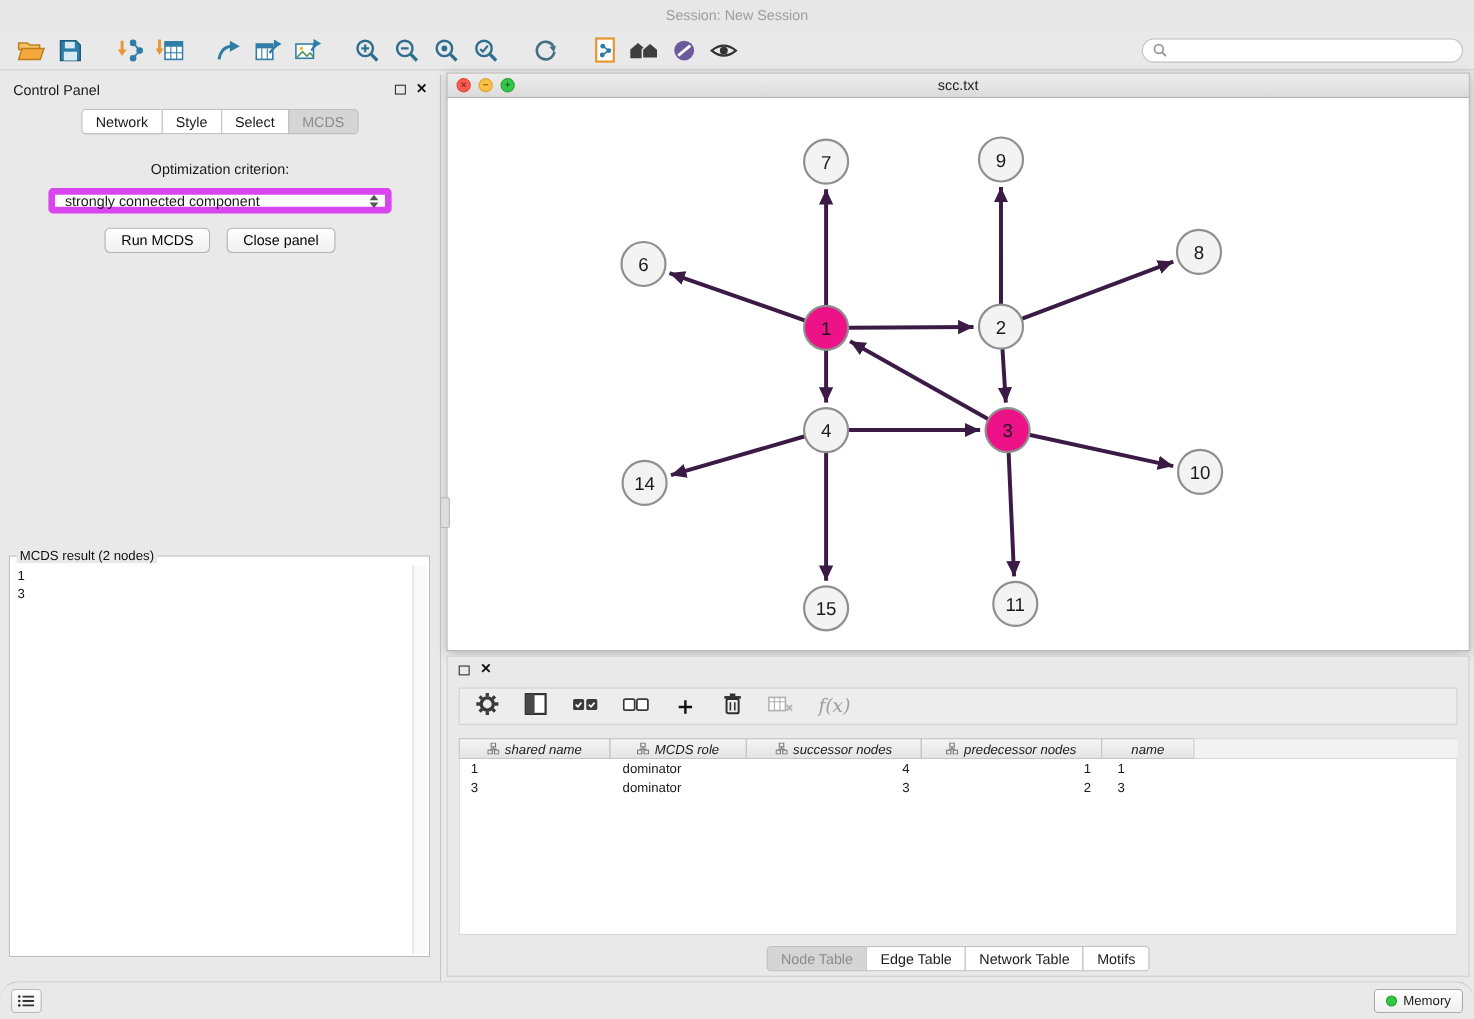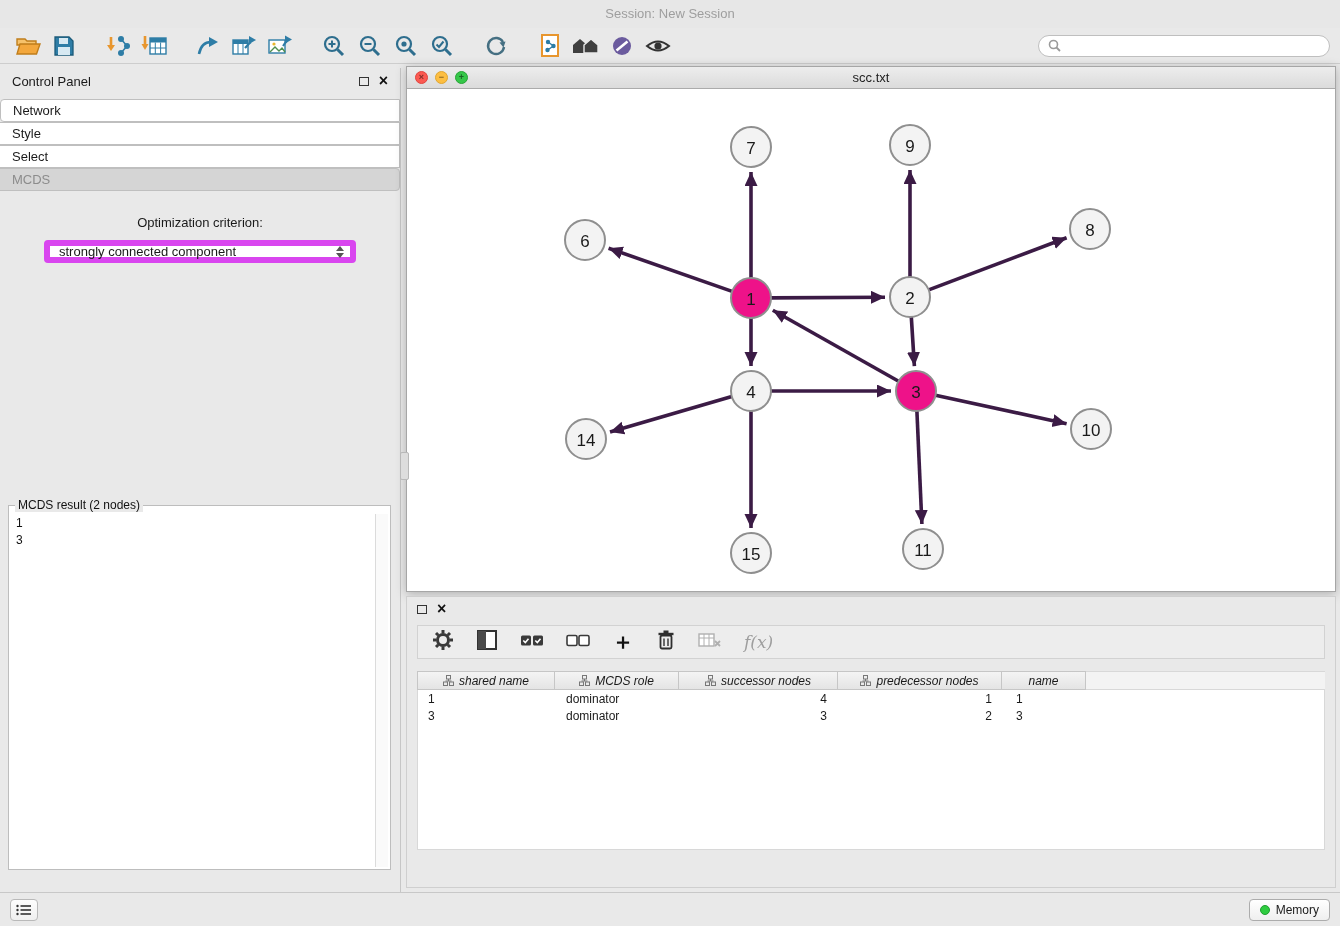"Network" .cp-tabs { flex-direction: column -> none }
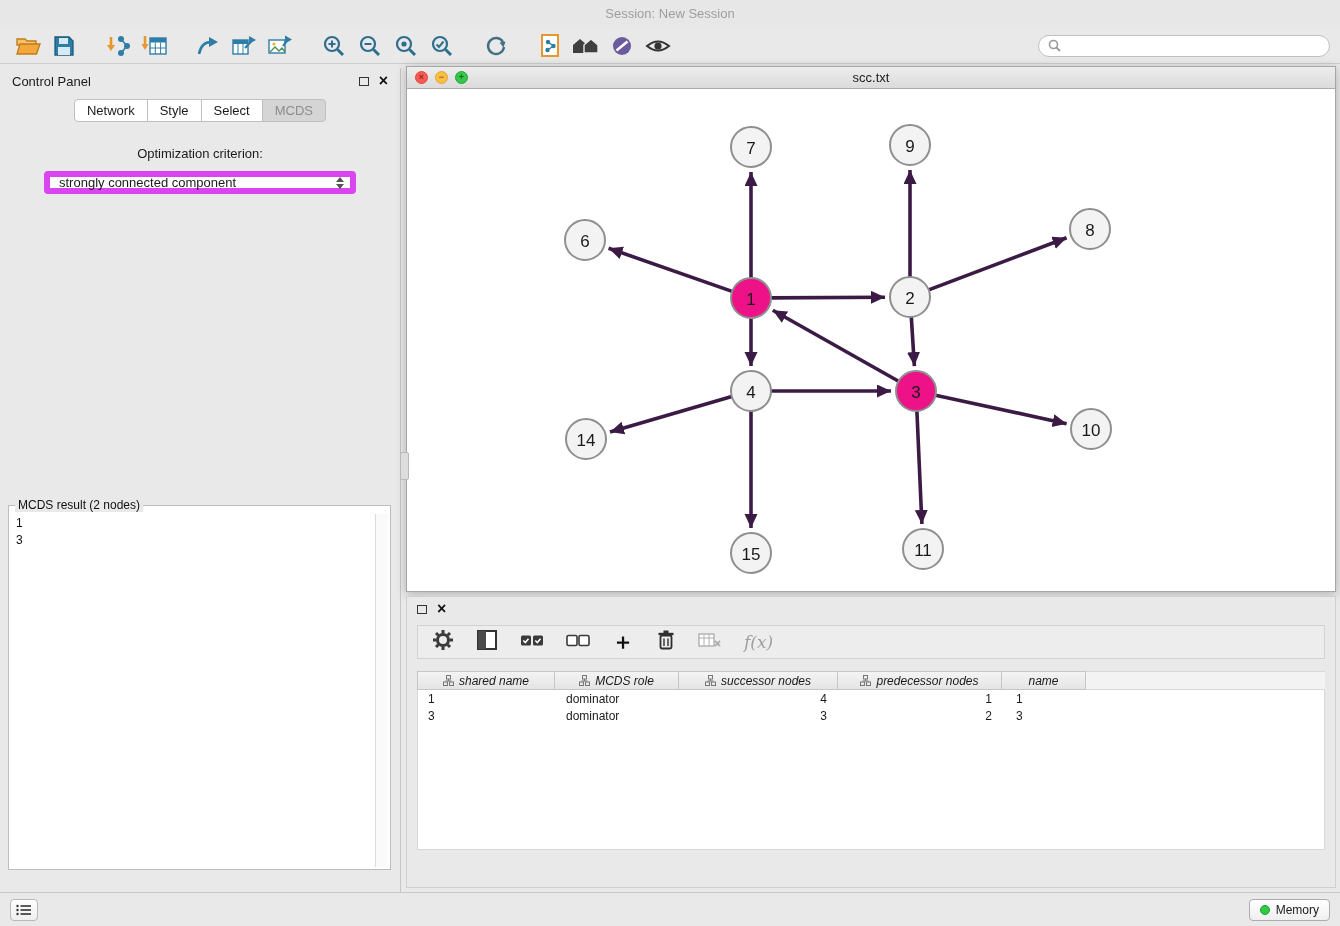"Run MCDS" div.cp-buttons { html: none -> <div> <button>Run MCDS</button> <button>Close panel</button> </div> }
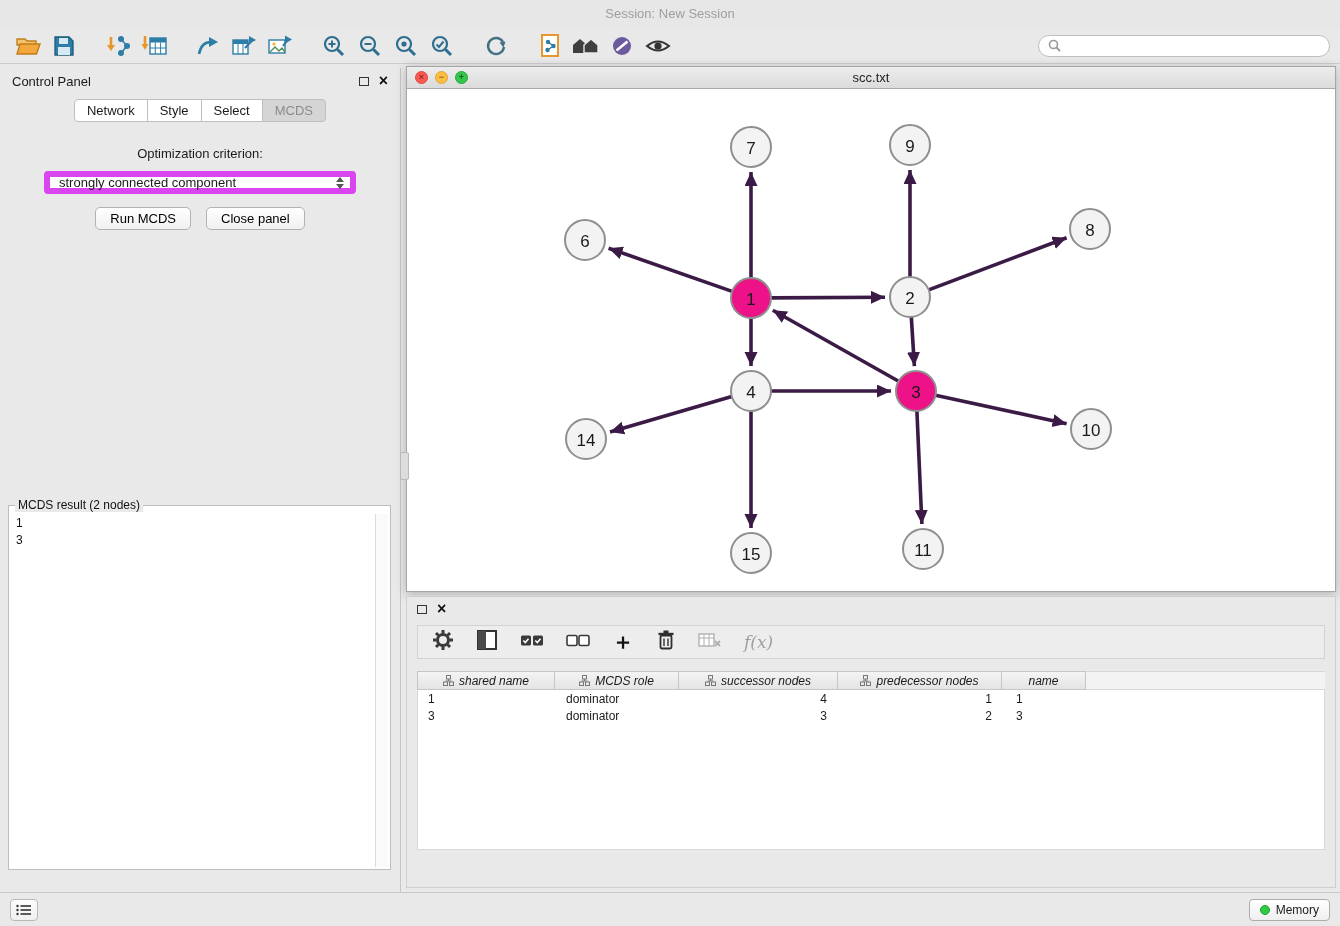"Node Table" div.tp-tabs { html: none -> <div> <div>Node Table</div> <div>Edge Table</div> <div>Network Table</div> <div>Motifs</div> </div> }
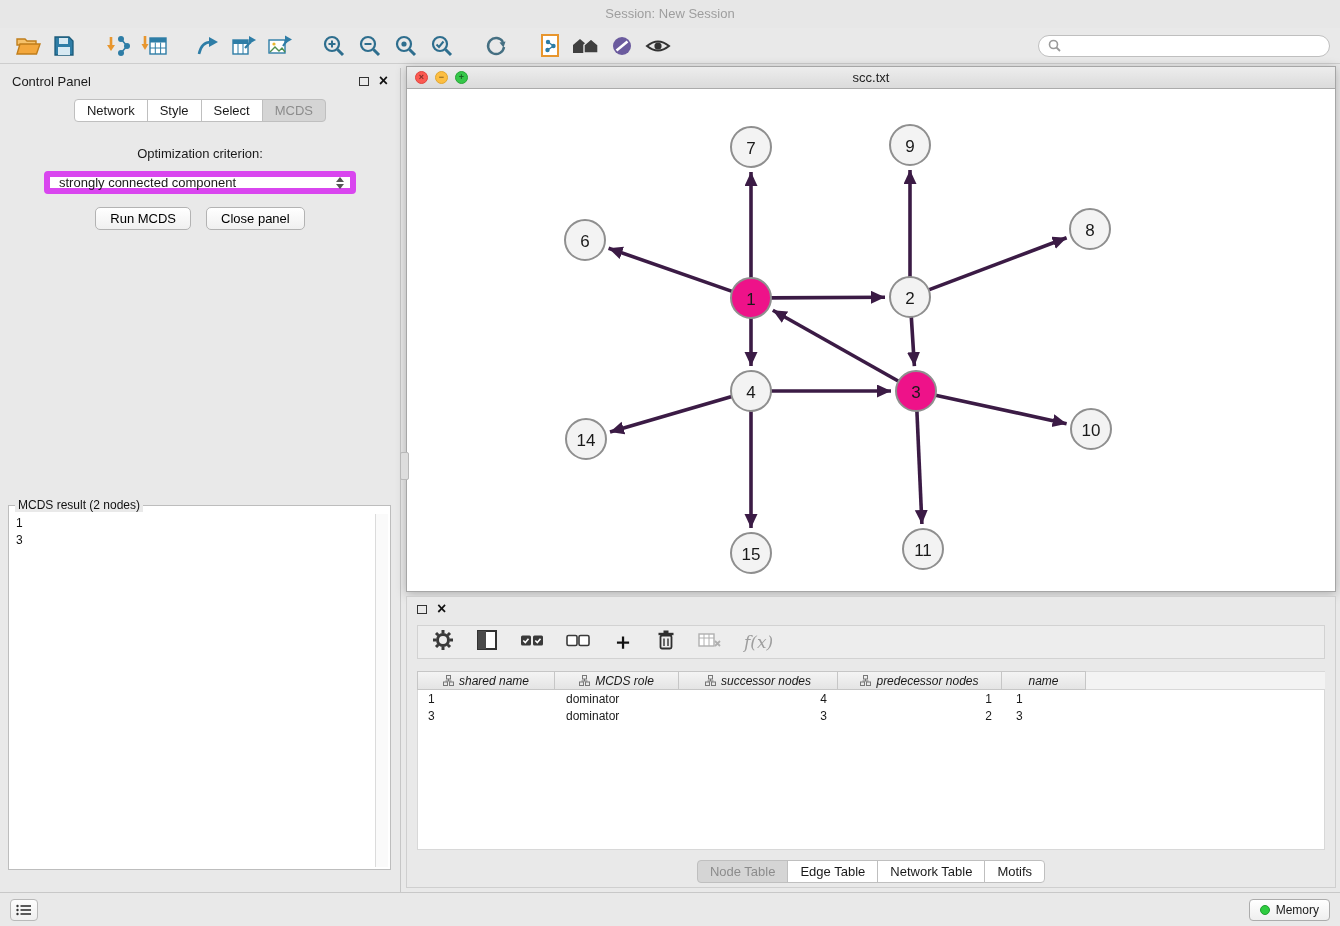"Memory" .statusbar { border-radius: none -> 17px }
